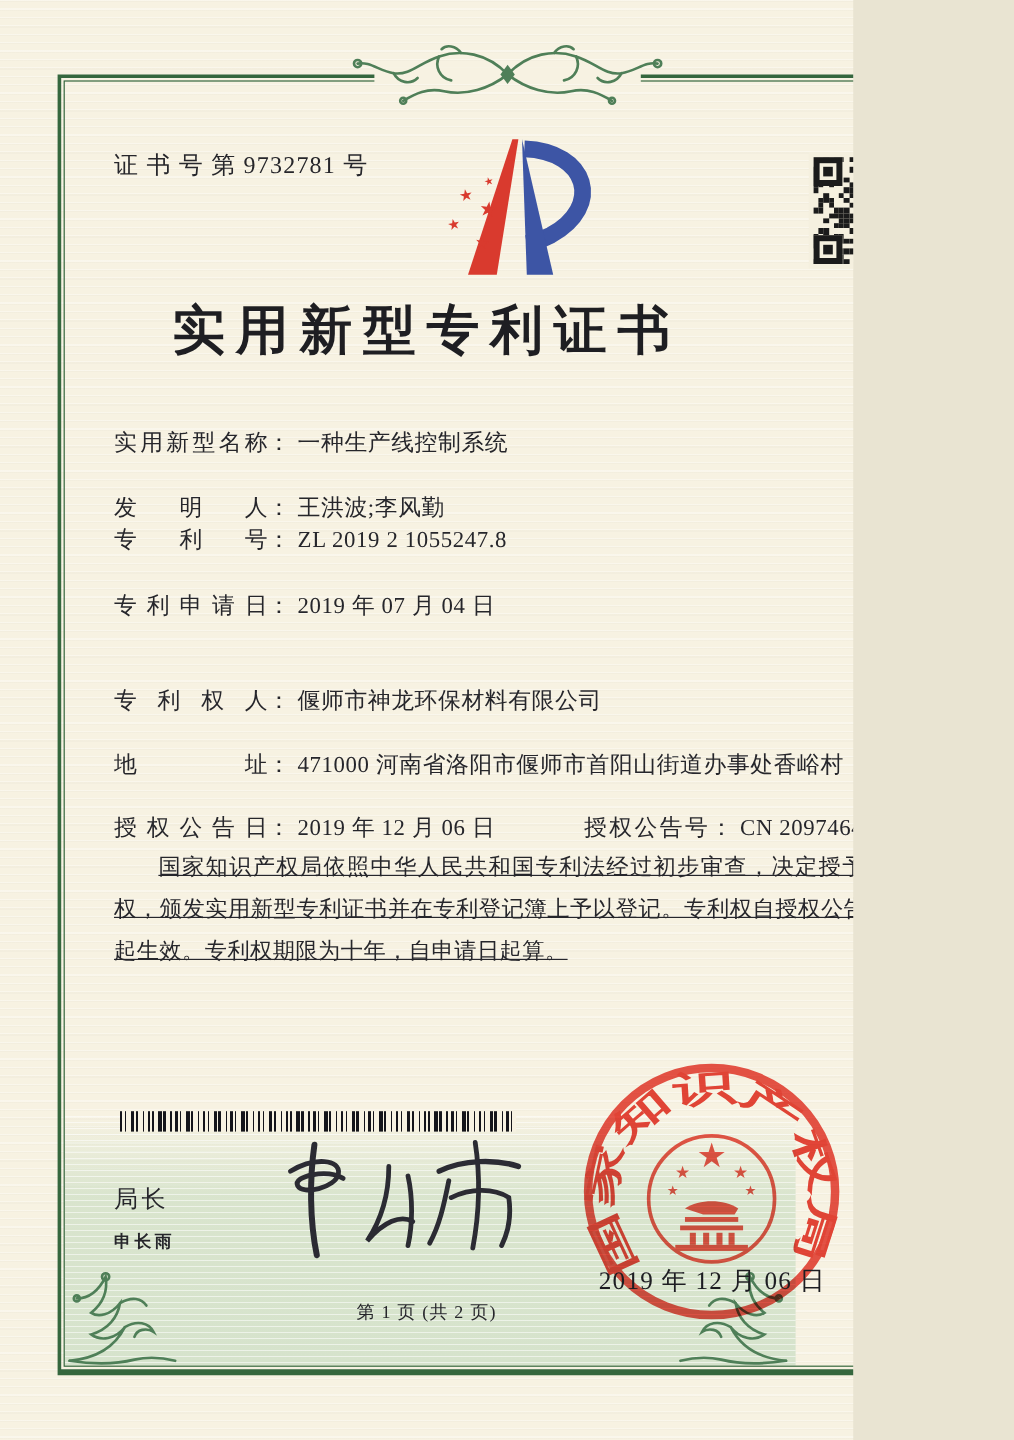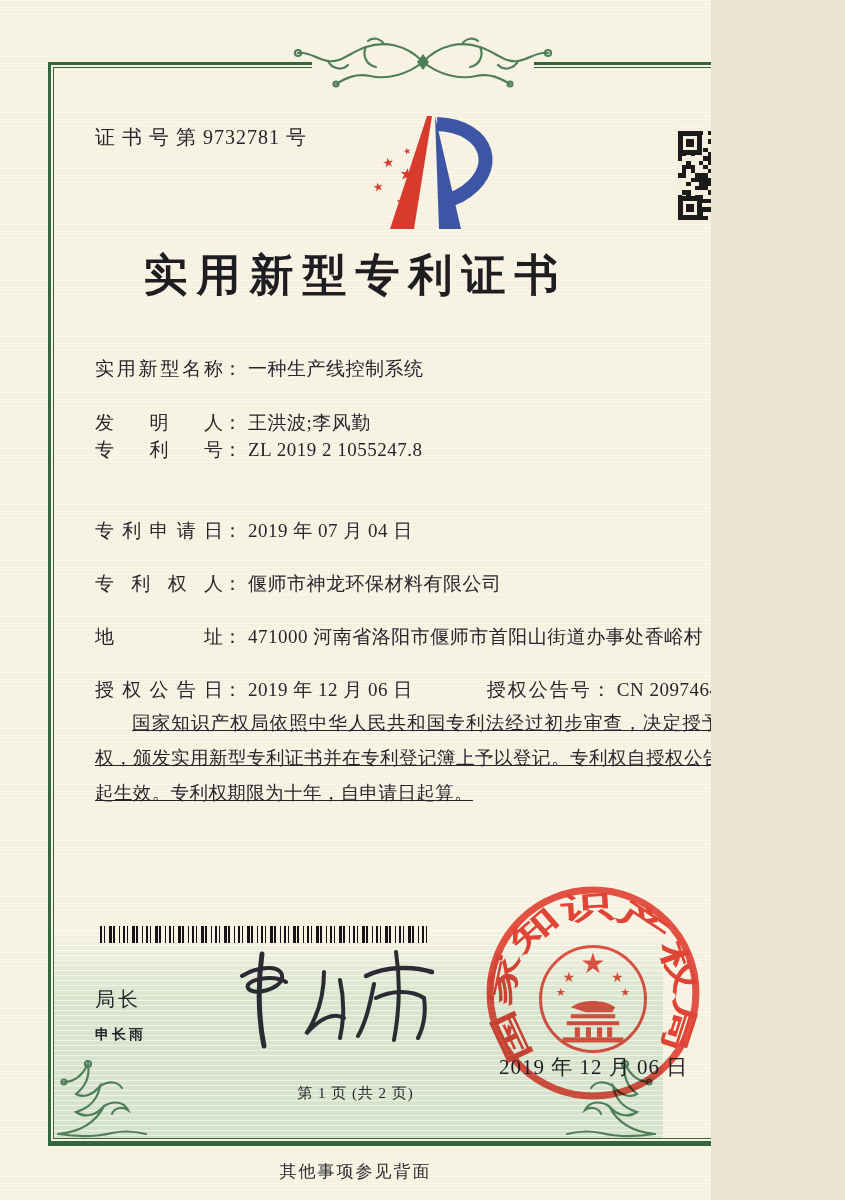"专利申请日： 2019 年 07 月" div.frow { top: 518px -> 492px }
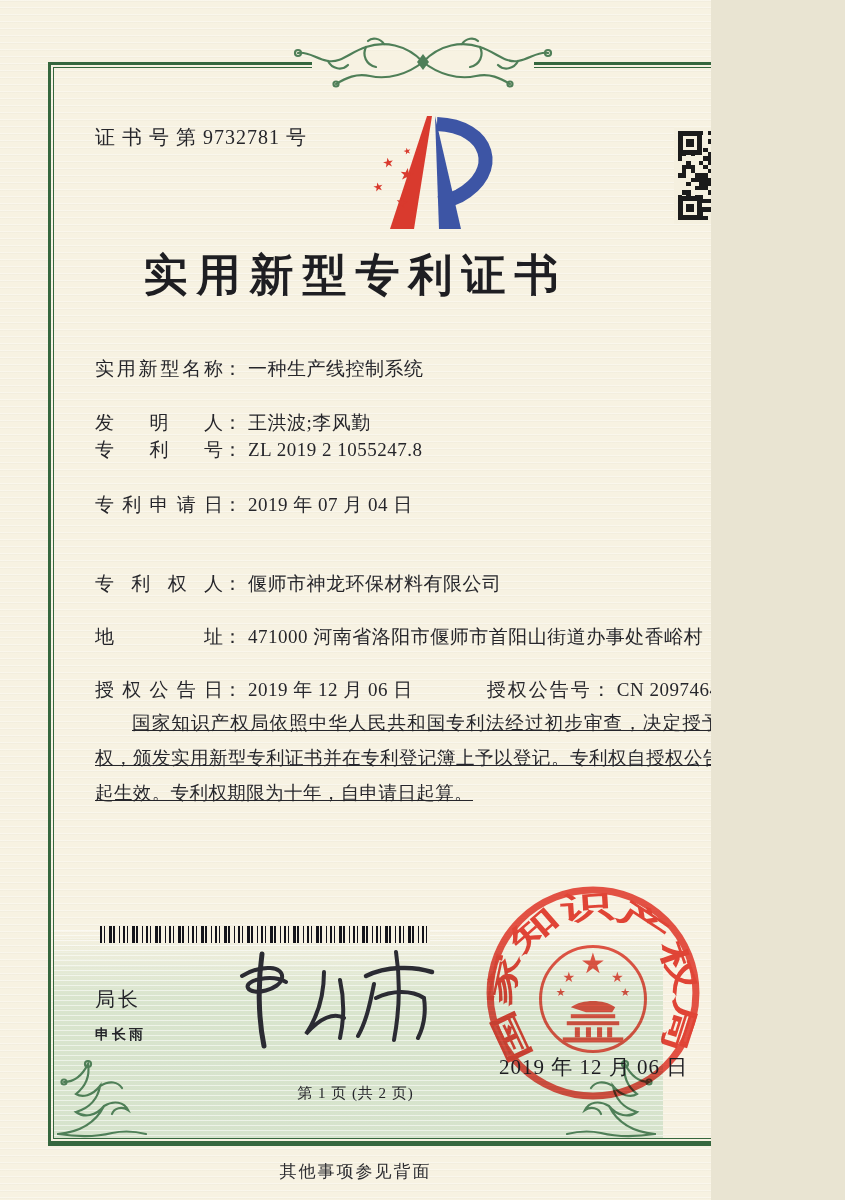"其他事项参见背面" div.back-note { html: <div>其他事项参见背面</div> -> none }
